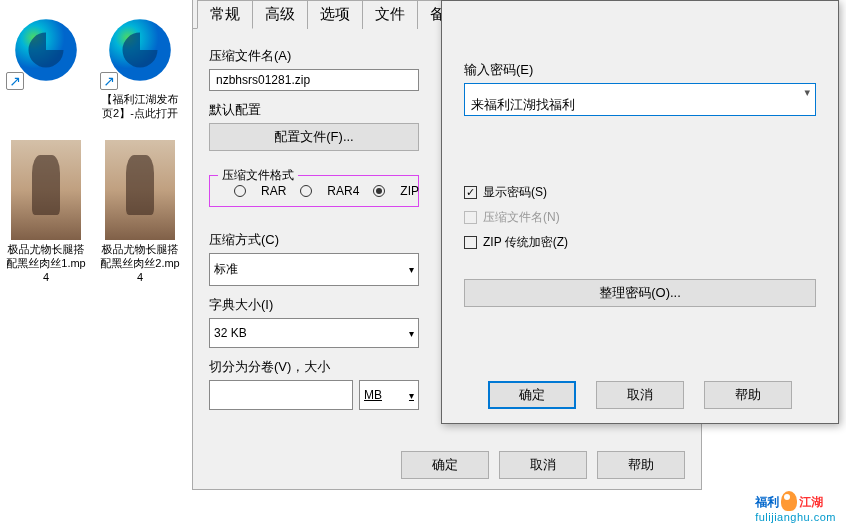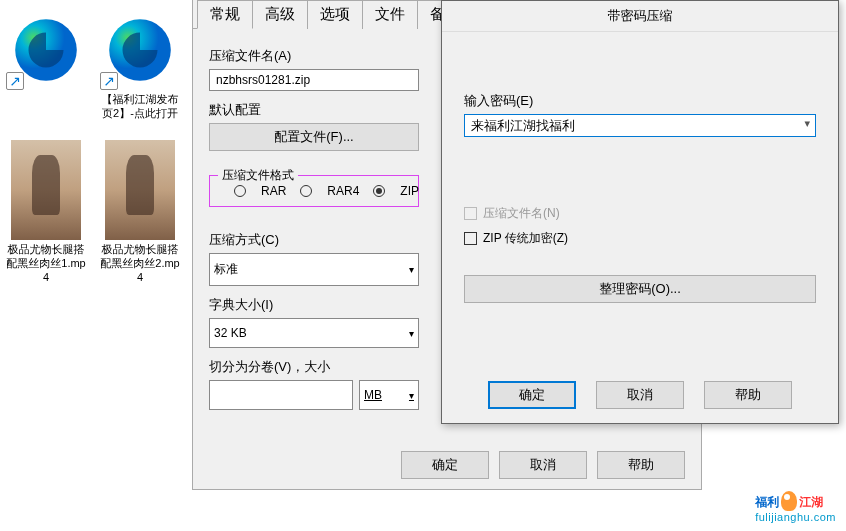"带密码压缩" div.pwd-title { html: <div>带密码压缩</div> -> none }
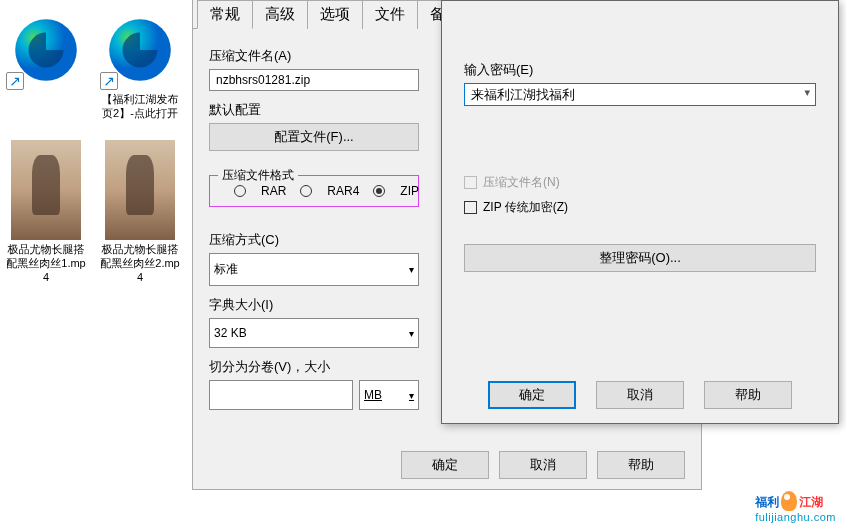"来福利江湖找福利" .pwd-input { padding: 3px 20px 3px 6px -> 13px 20px 3px 6px }
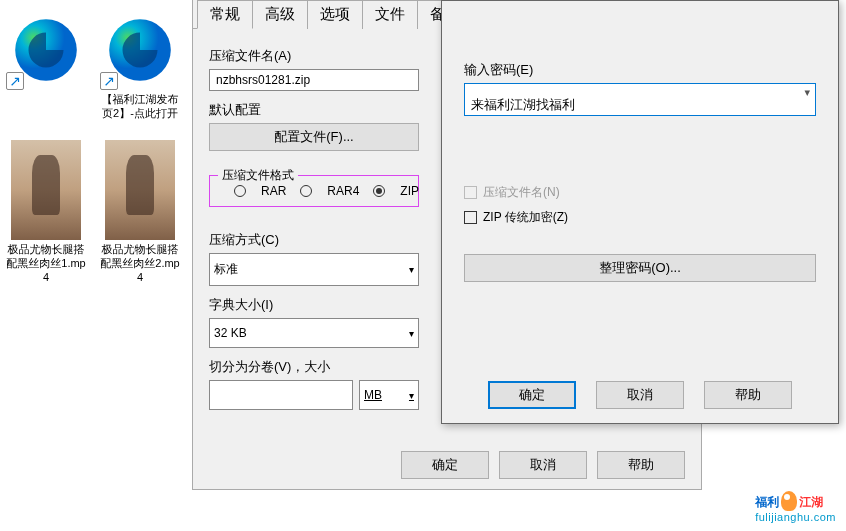"显示密码(S)" div.check-row { html: none -> <div> <span></span> <span>显示密码(S)</span> </div> }
